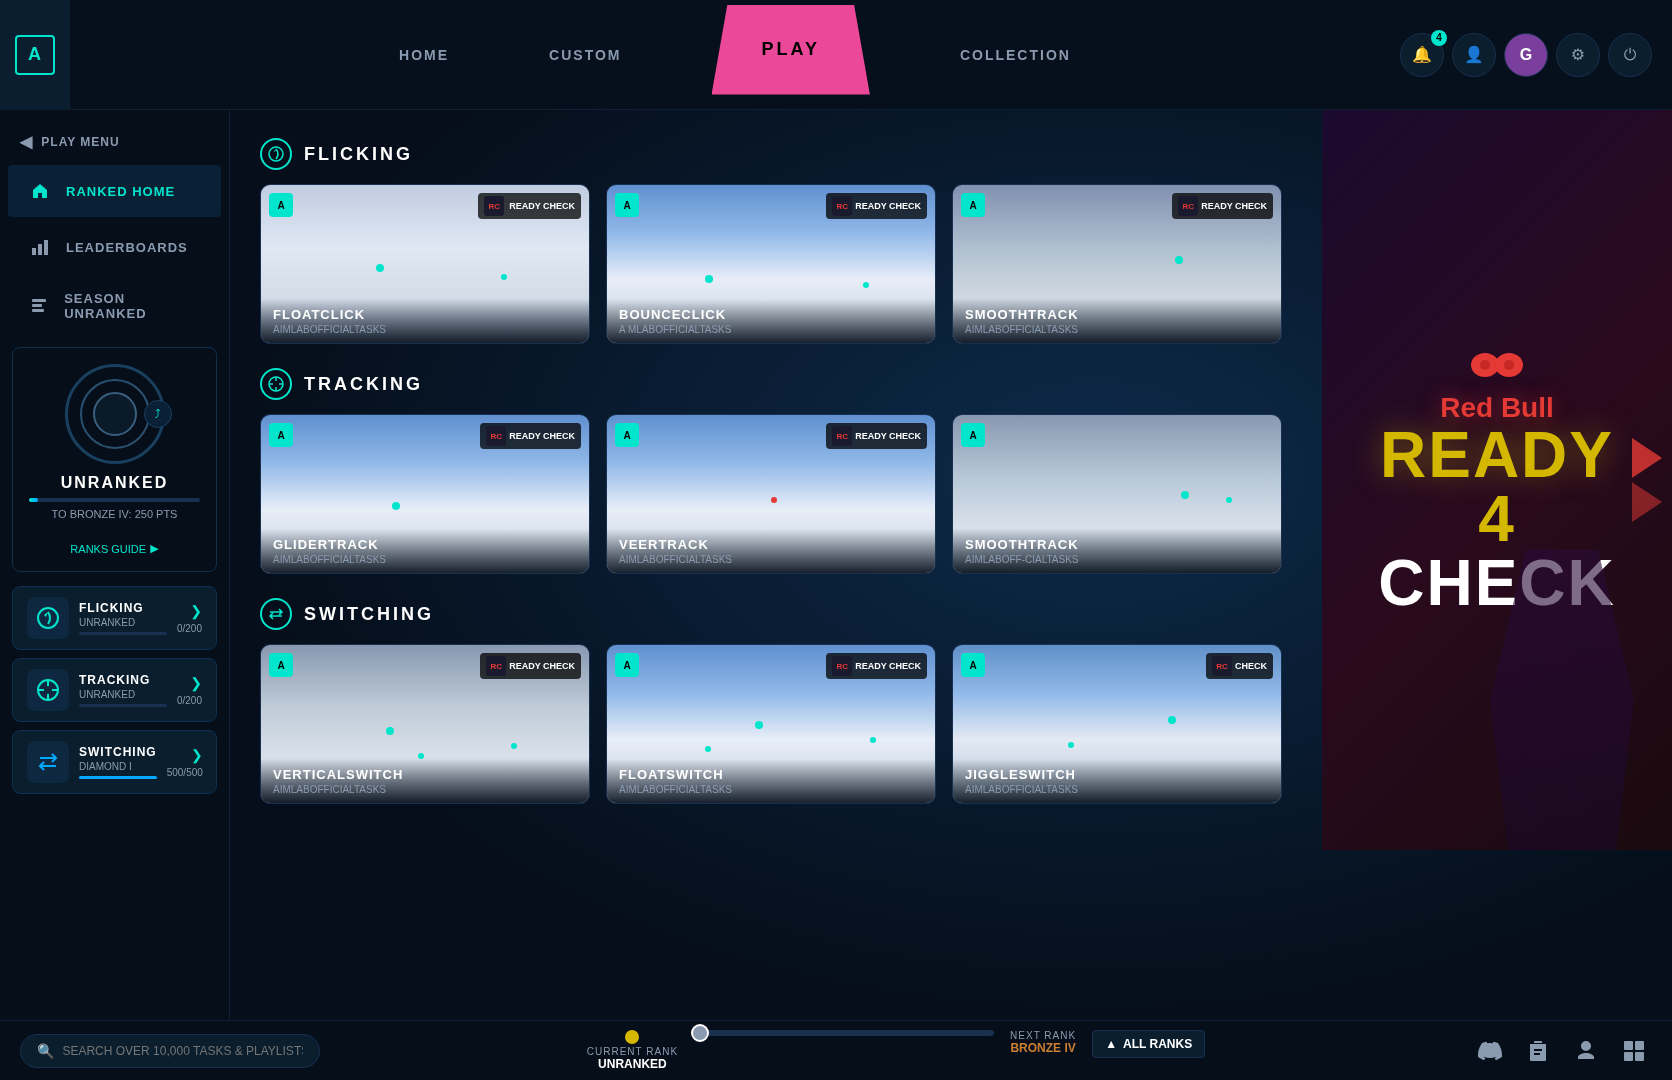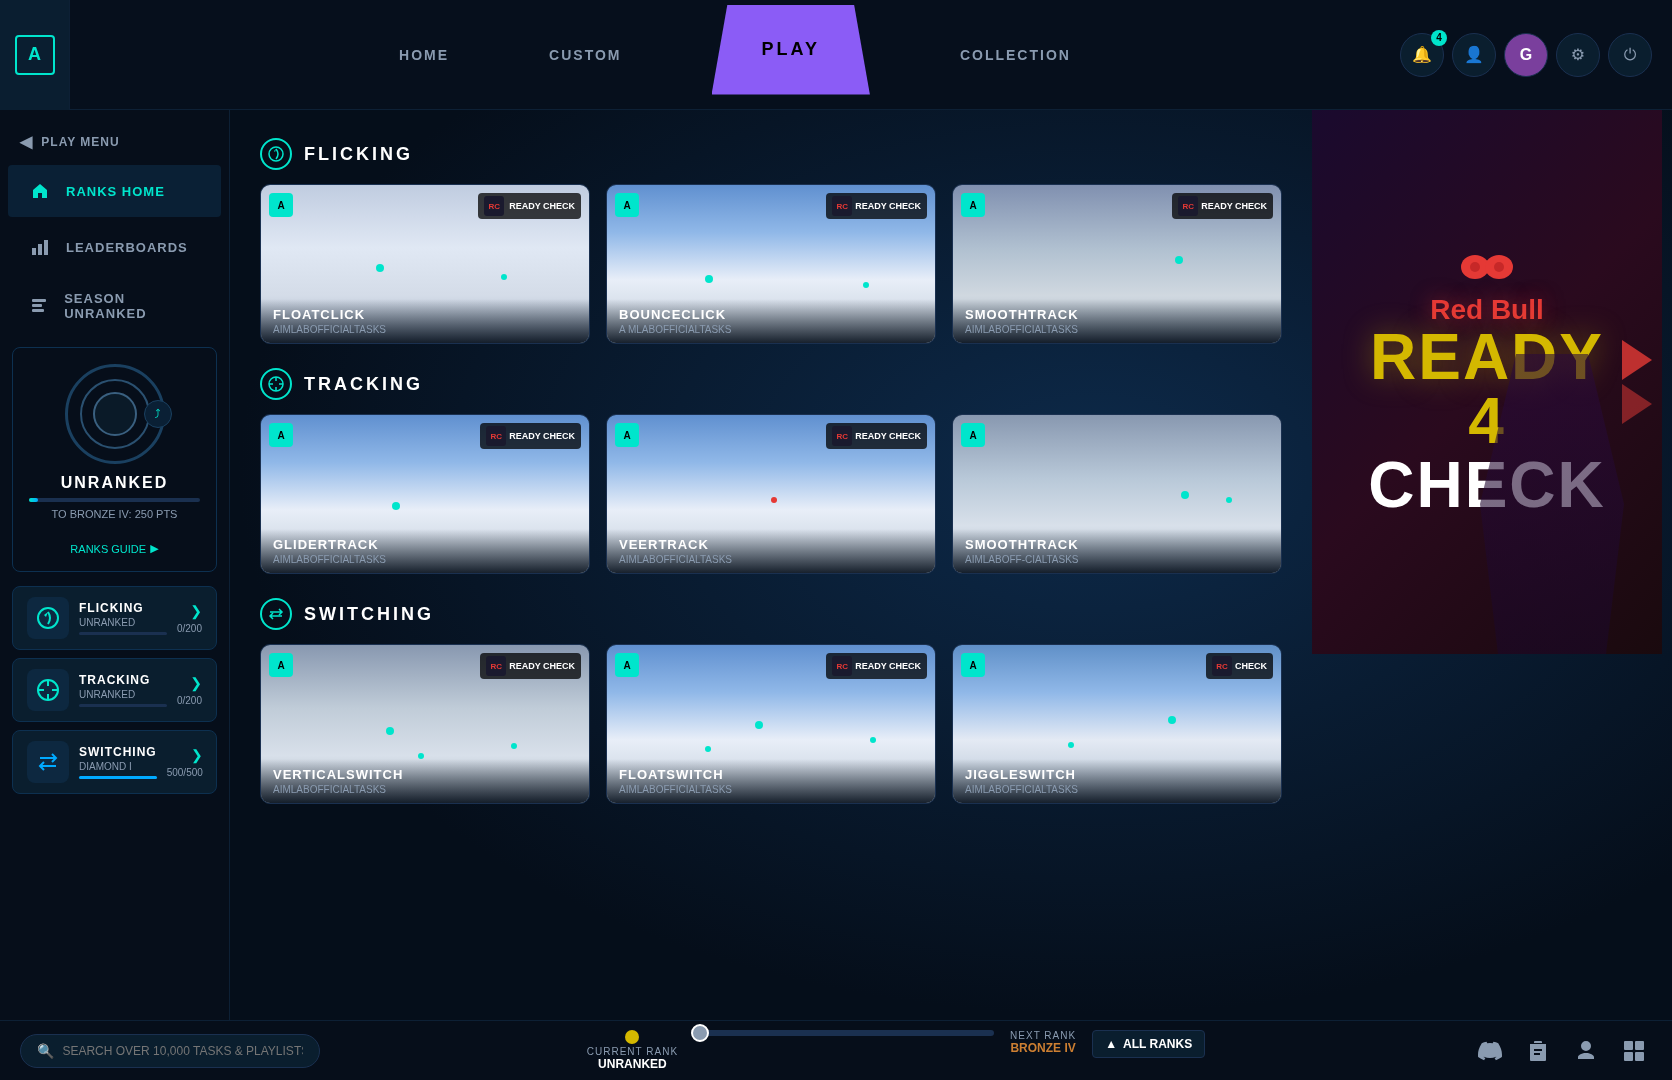"PLAY" .play-tab { background: #8b5cf6 -> #ec4899 }
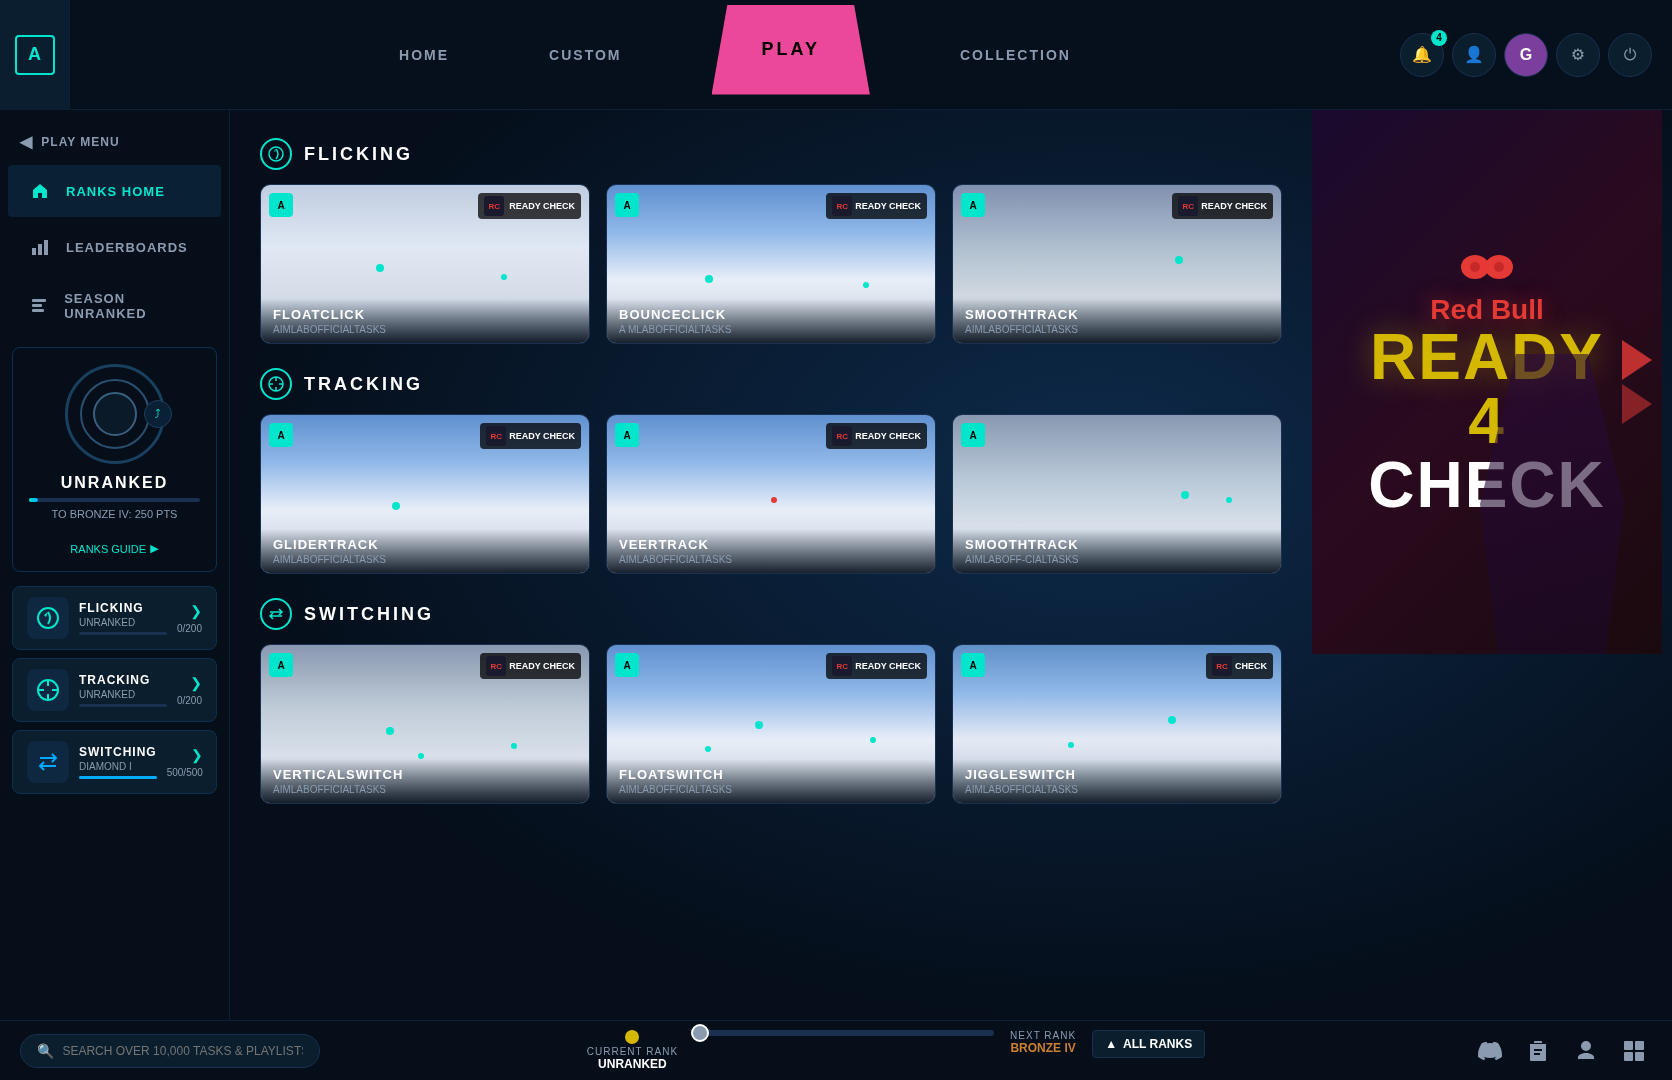"RANKS HOME" span { text: RANKS -> RANKED }
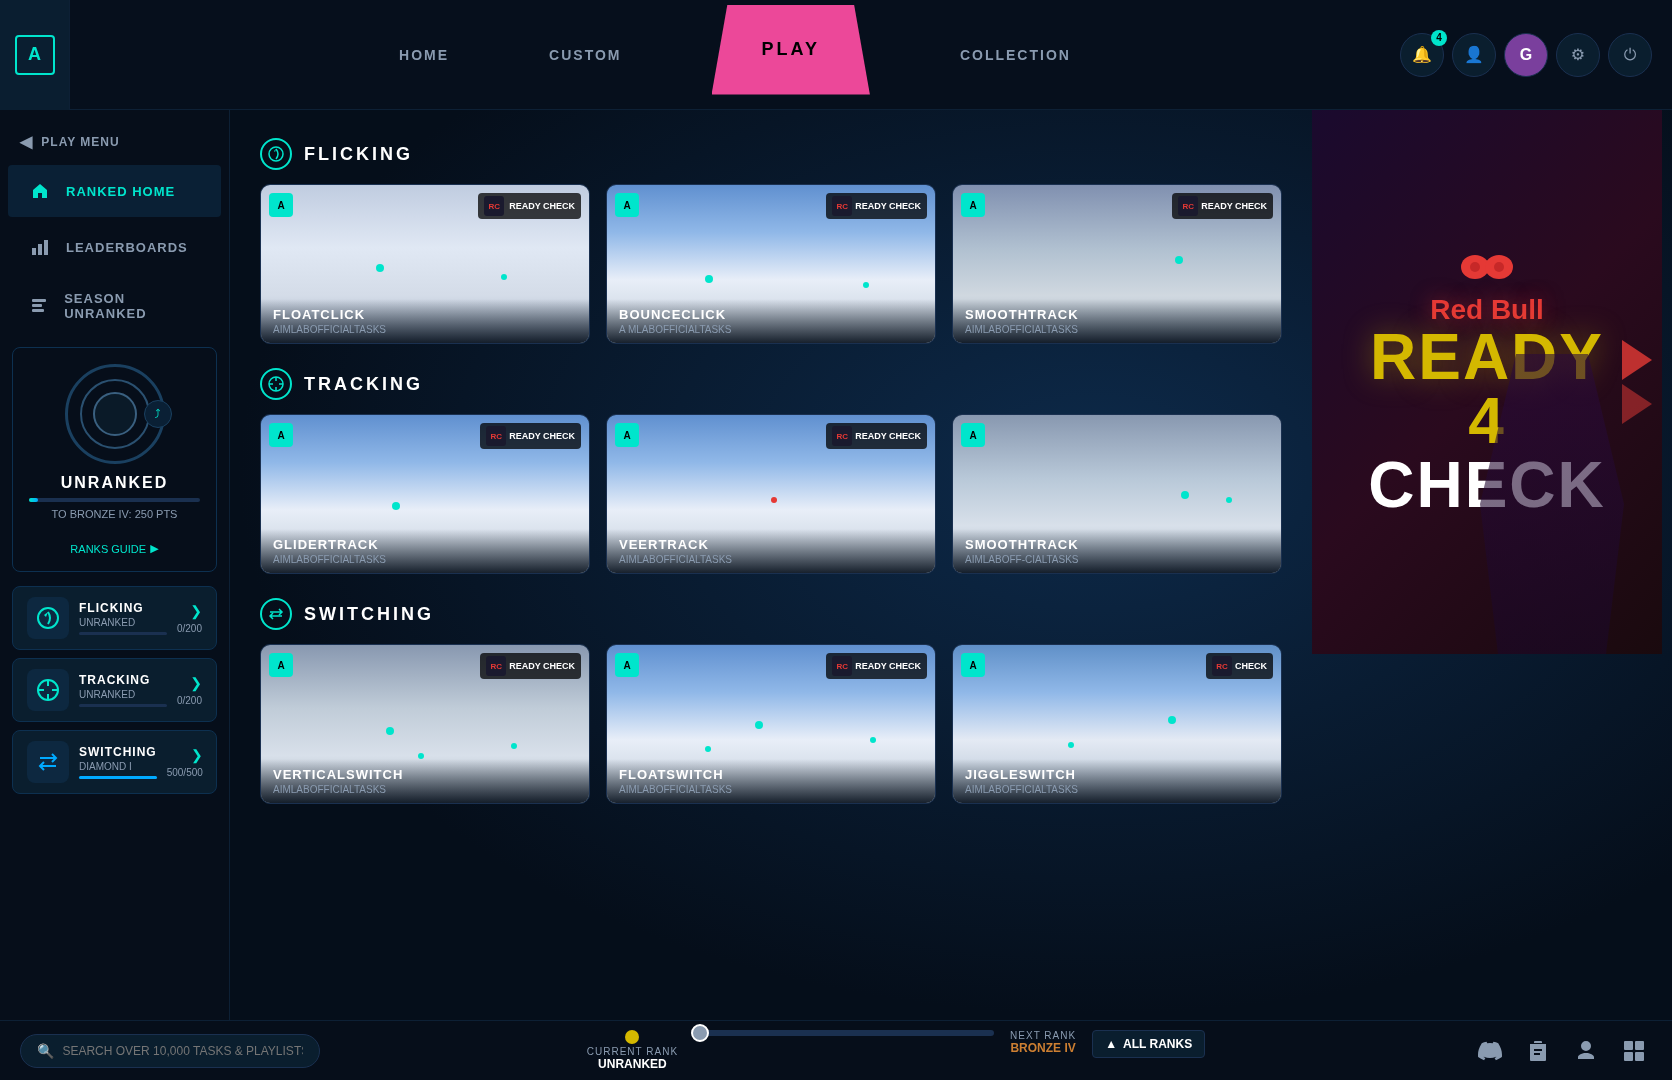"Red Bull" .redbull-banner { height: 544px -> 740px; right: 10px -> 0 }
